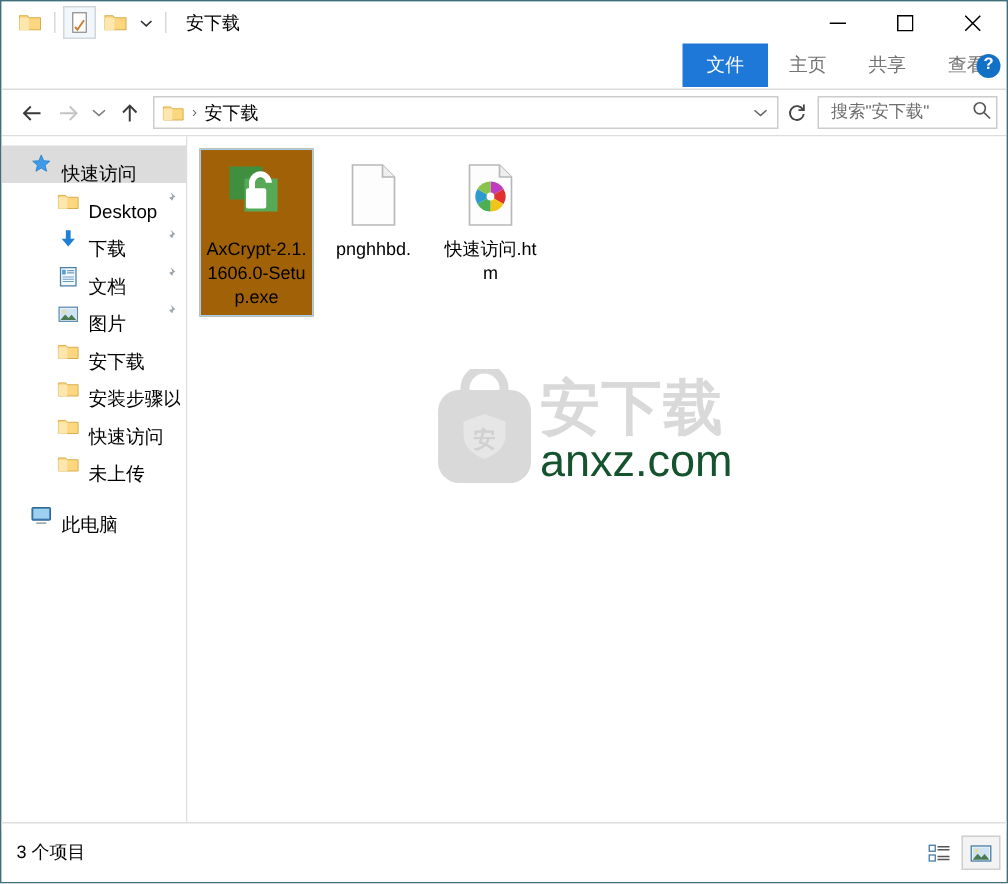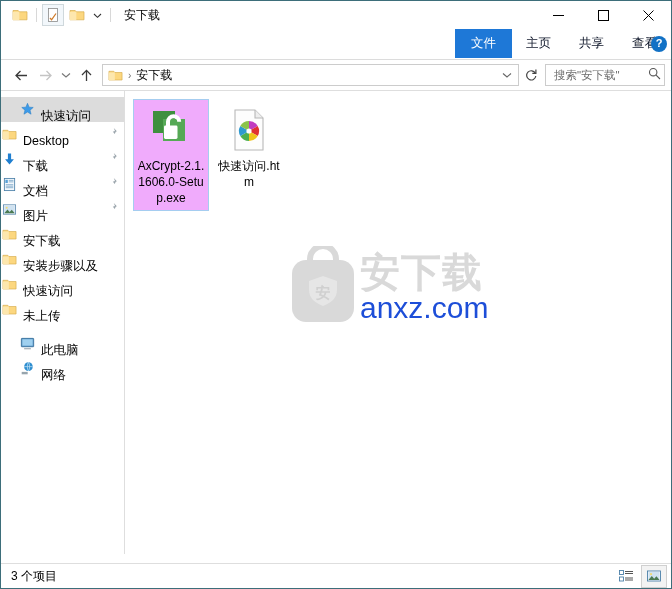"主页" .tab { color: #0f172a -> #737373 }
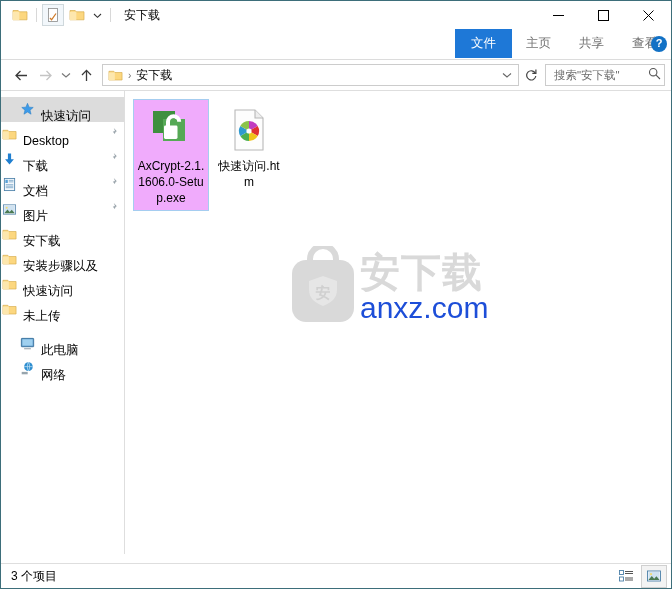"Desktop" .indent-1 { padding-left: none -> 36px }
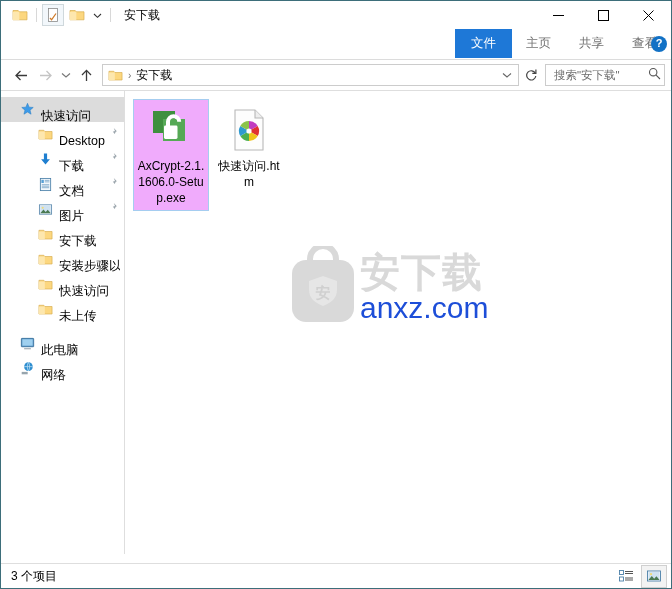"AxCrypt-2.1.1606.0-Setup.exe" .file-item.selected { background: #f0abfc -> #a16207 }
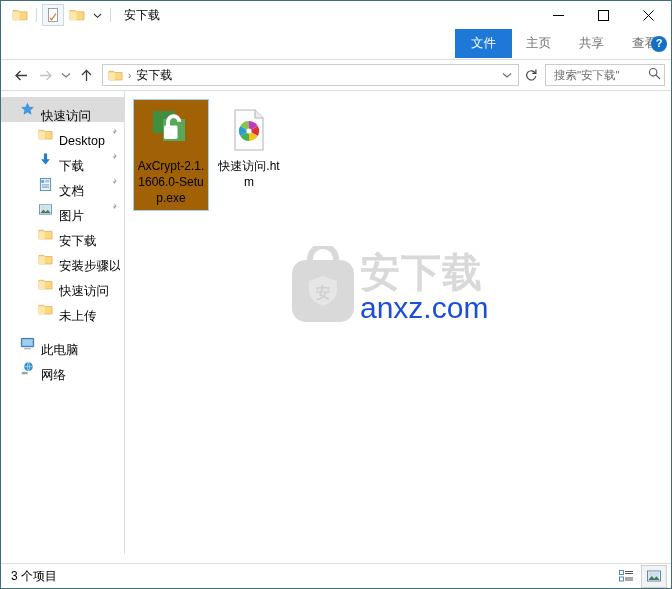"pnghhbd." div.file-item { html: none -> <div> <div> <svg> <path></path> <path></path> </svg> </div> <div>pnghhbd.</div> </div> }
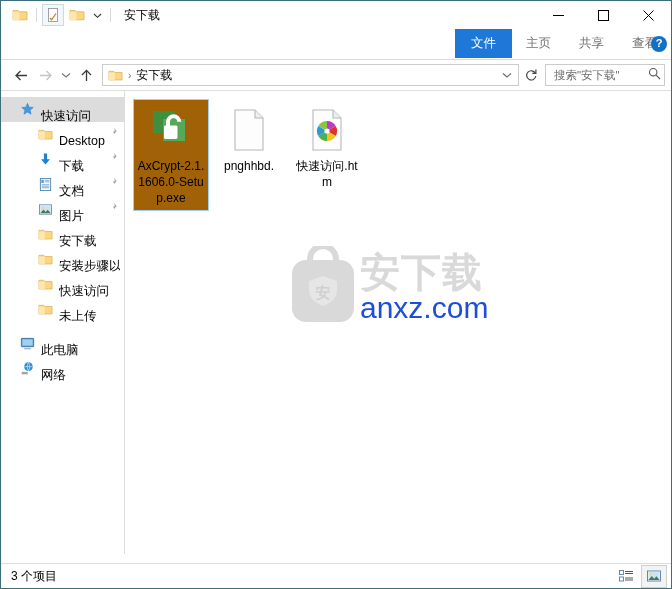"anxz.com" .wm-en { color: #1d4ed8 -> #14532d }
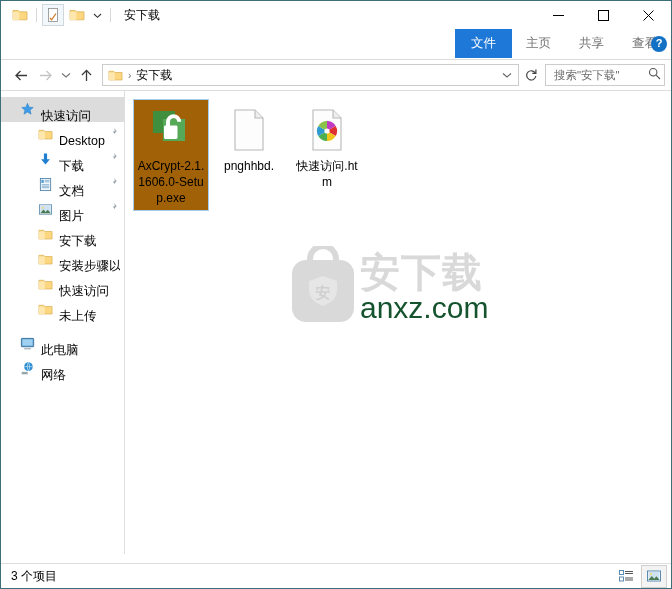"网络" div.nav-item { html: <div> <span> <svg> <circle></circle> <path></path> <path></path> </svg> </span> <span>网络</span> </div> -> none }
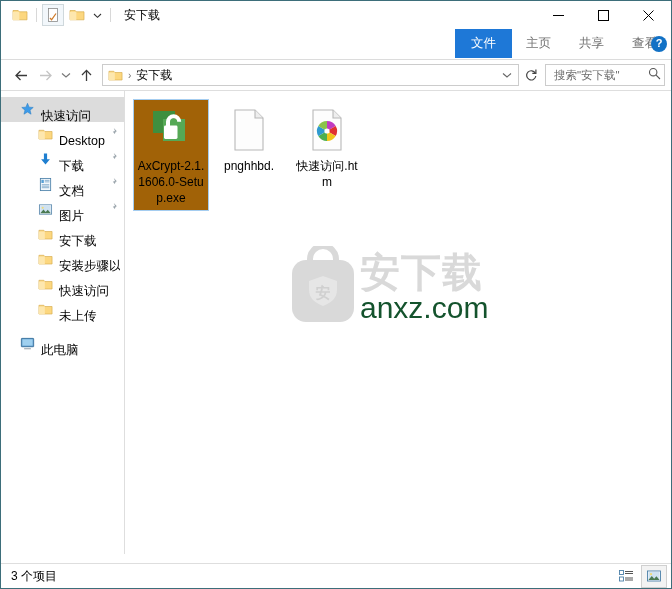"3 个项目" .statusbar { height: 25px -> 40px }
